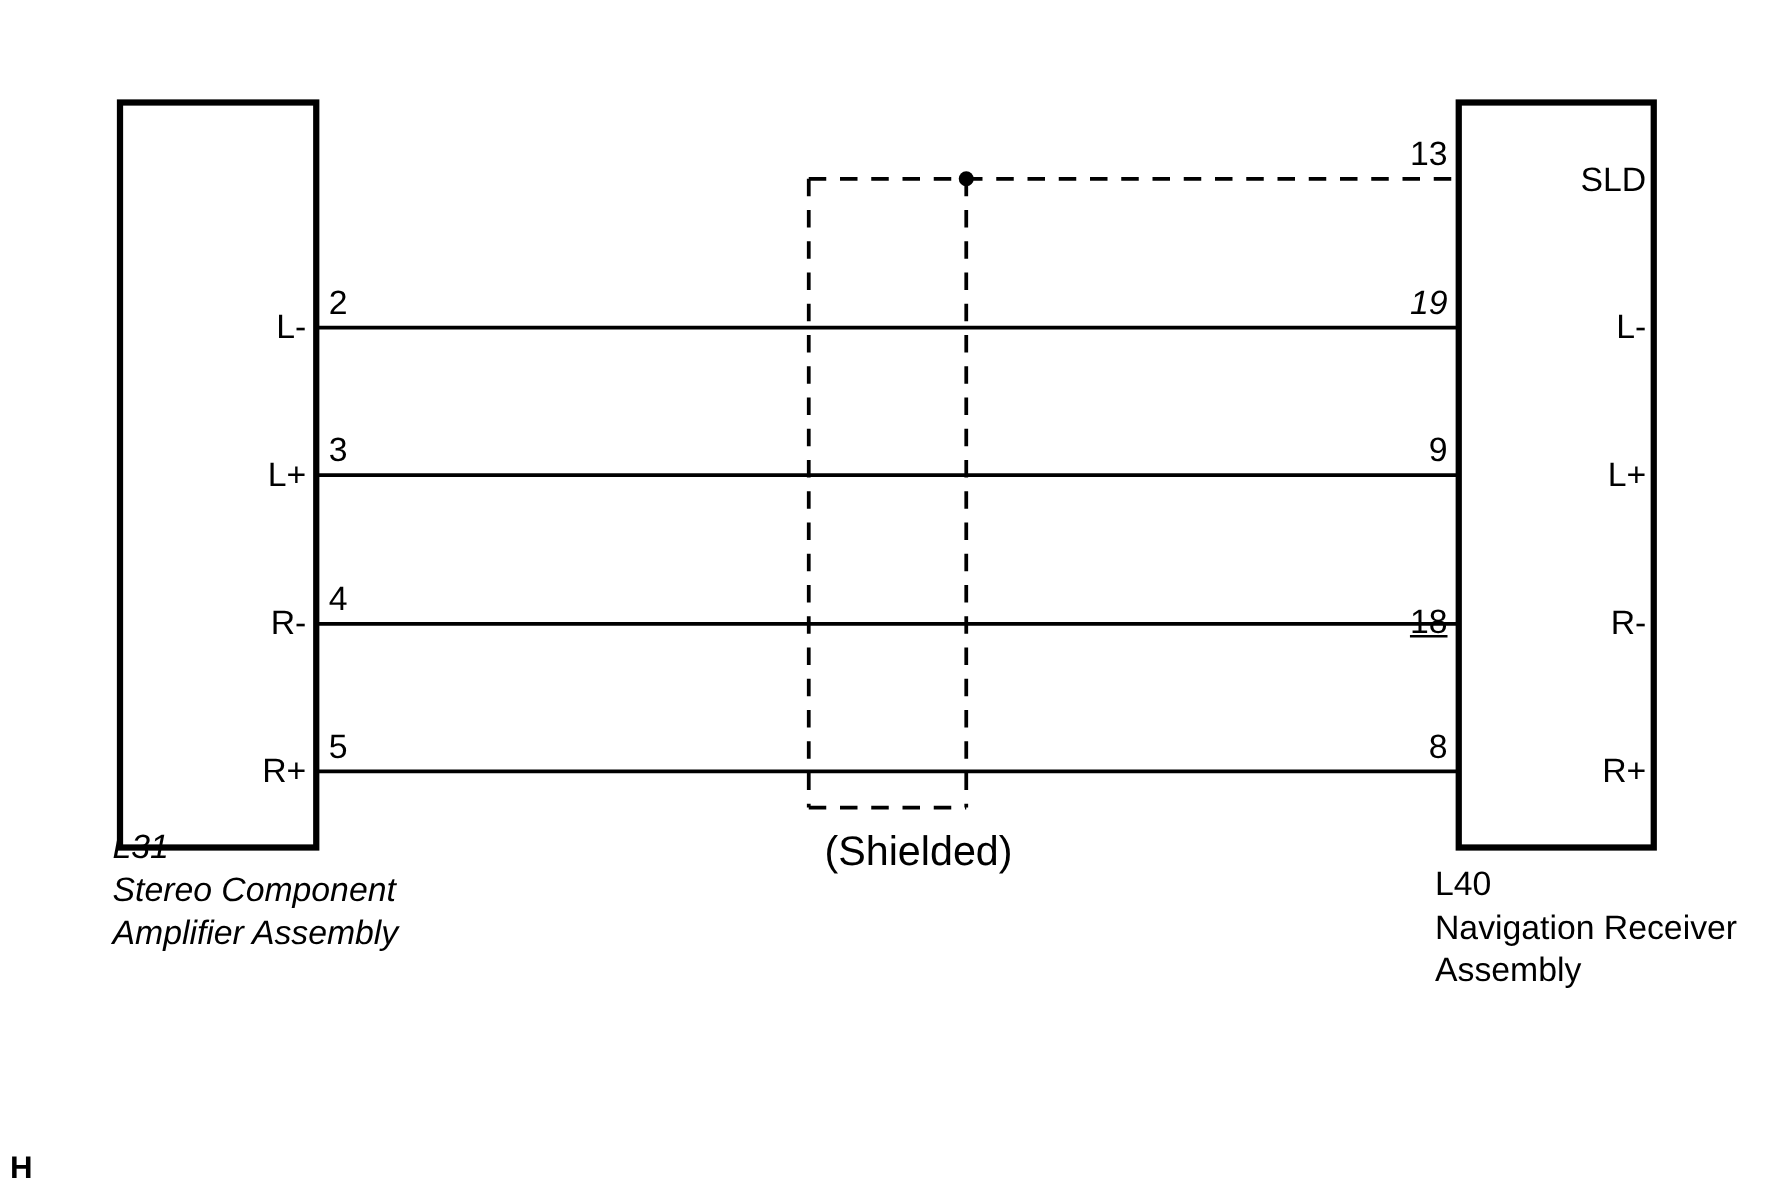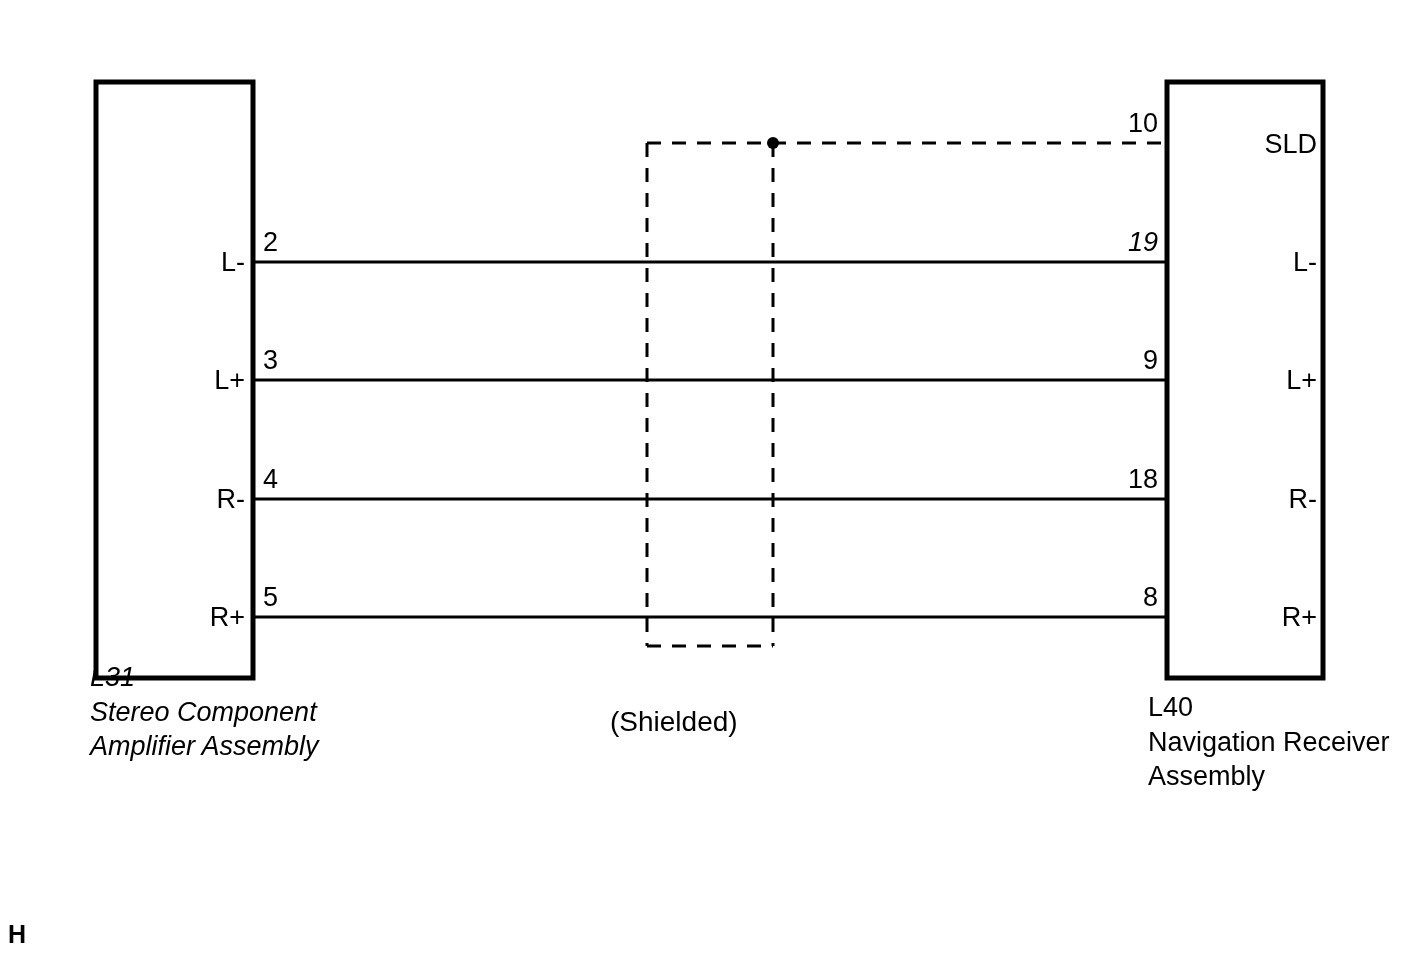"10" div.lbl { text: 10 -> 13 }
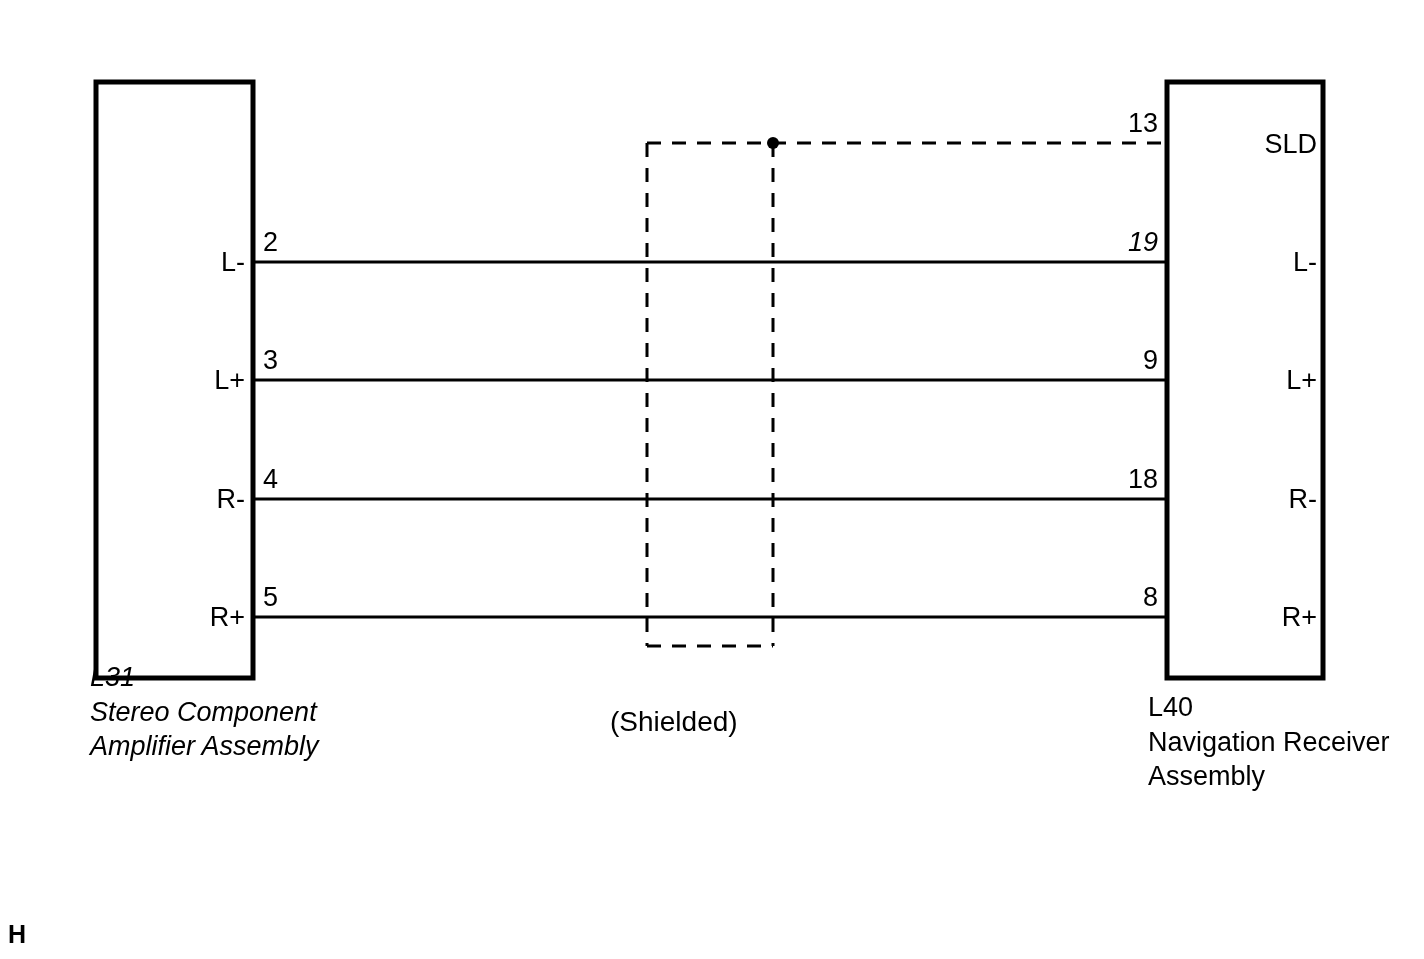"18" div.lbl { text-decoration: none -> underline; top: 466px -> 484px }
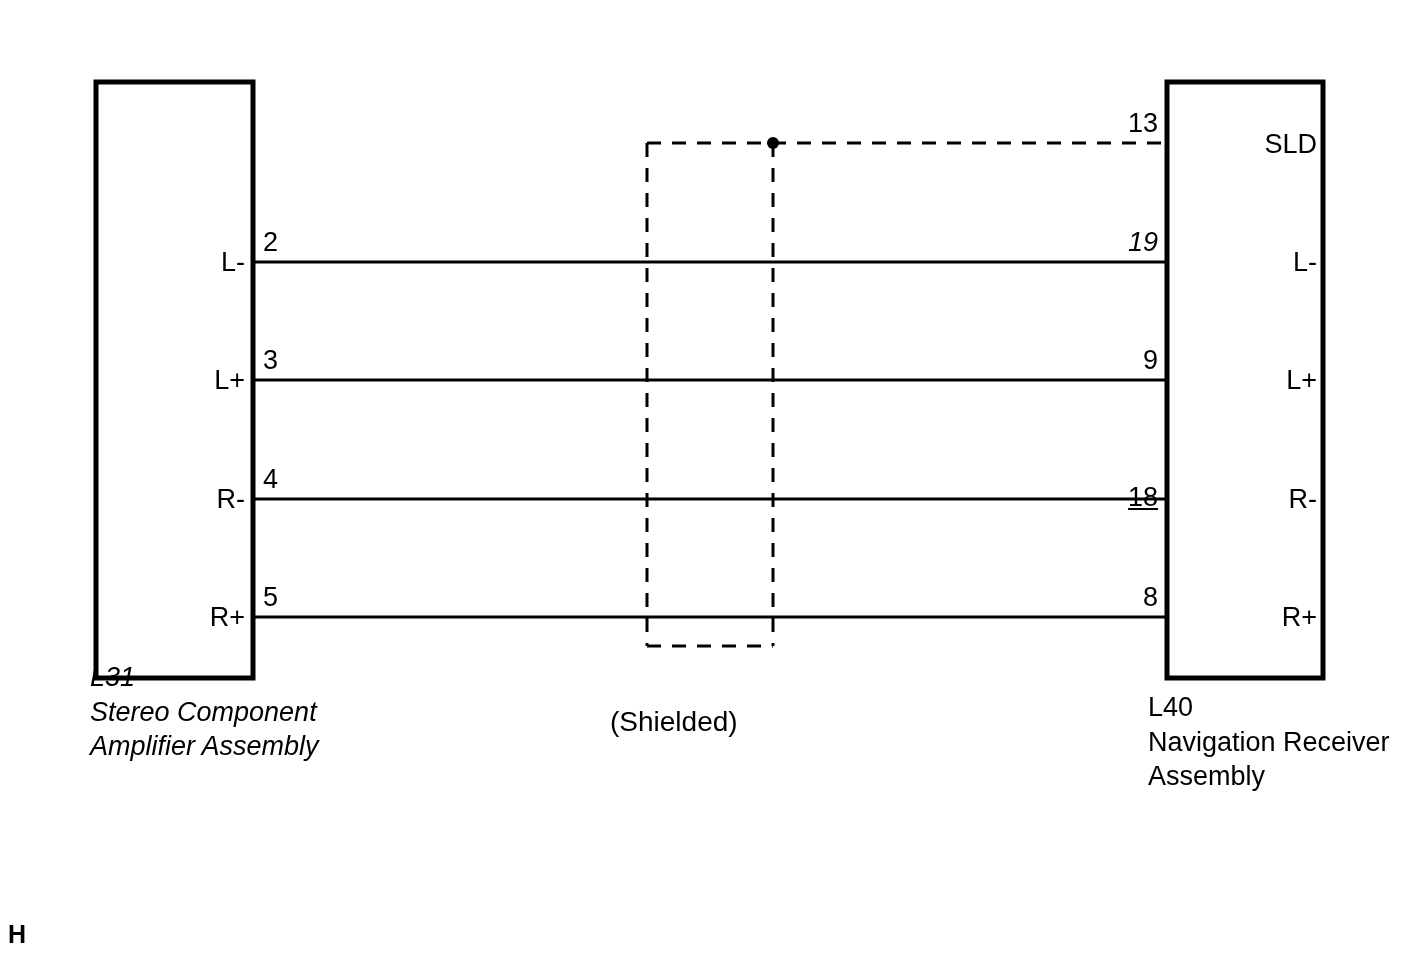"(Shielded)" .shield-caption { font-size: 28px -> 33px; margin-top: 44px -> none; text-align: left -> right }
